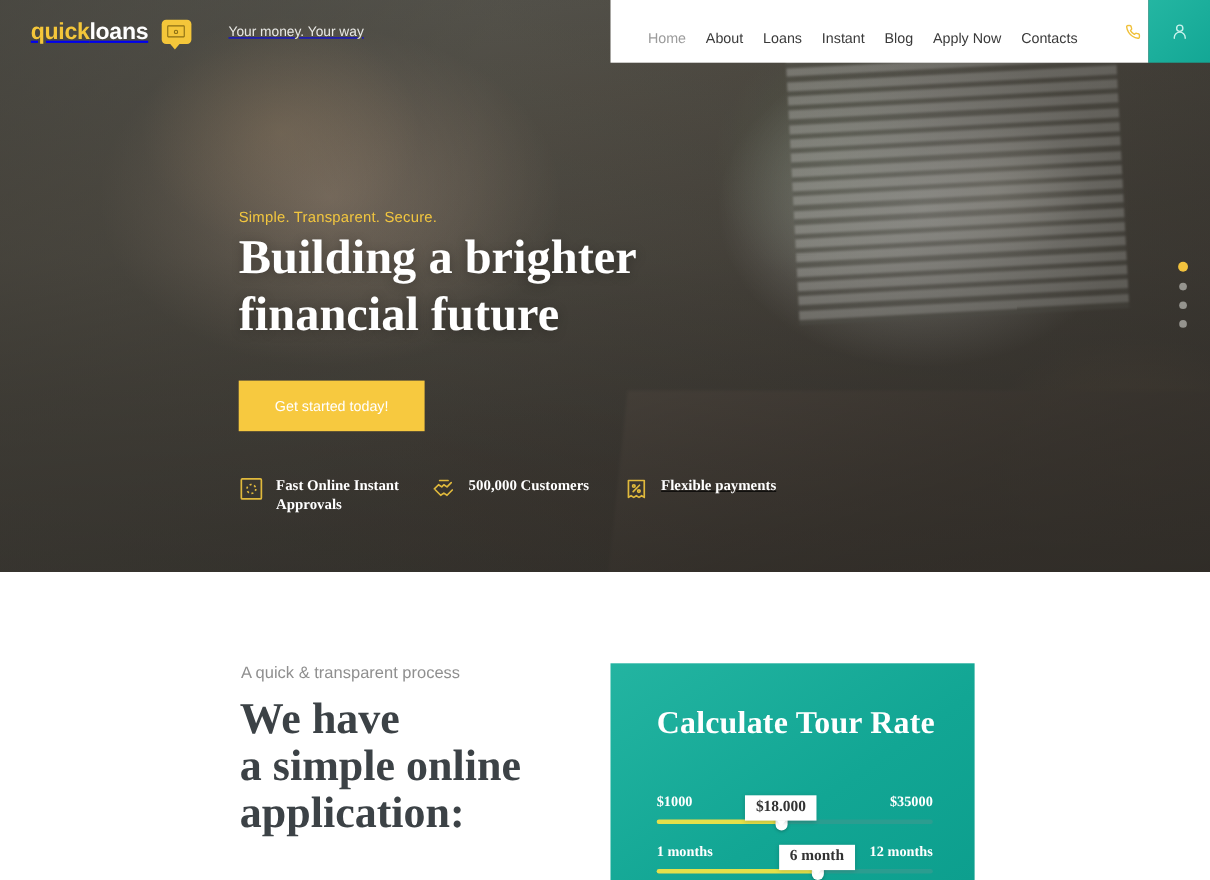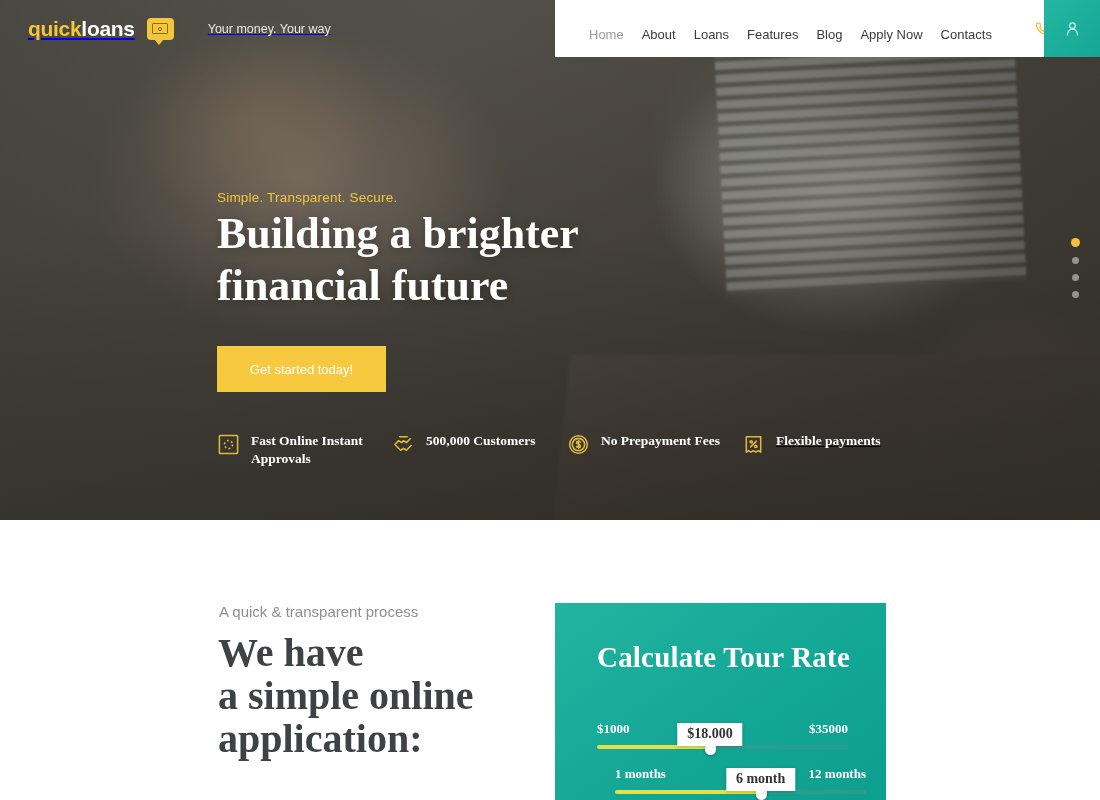"Features" a { text: Features -> Instant }
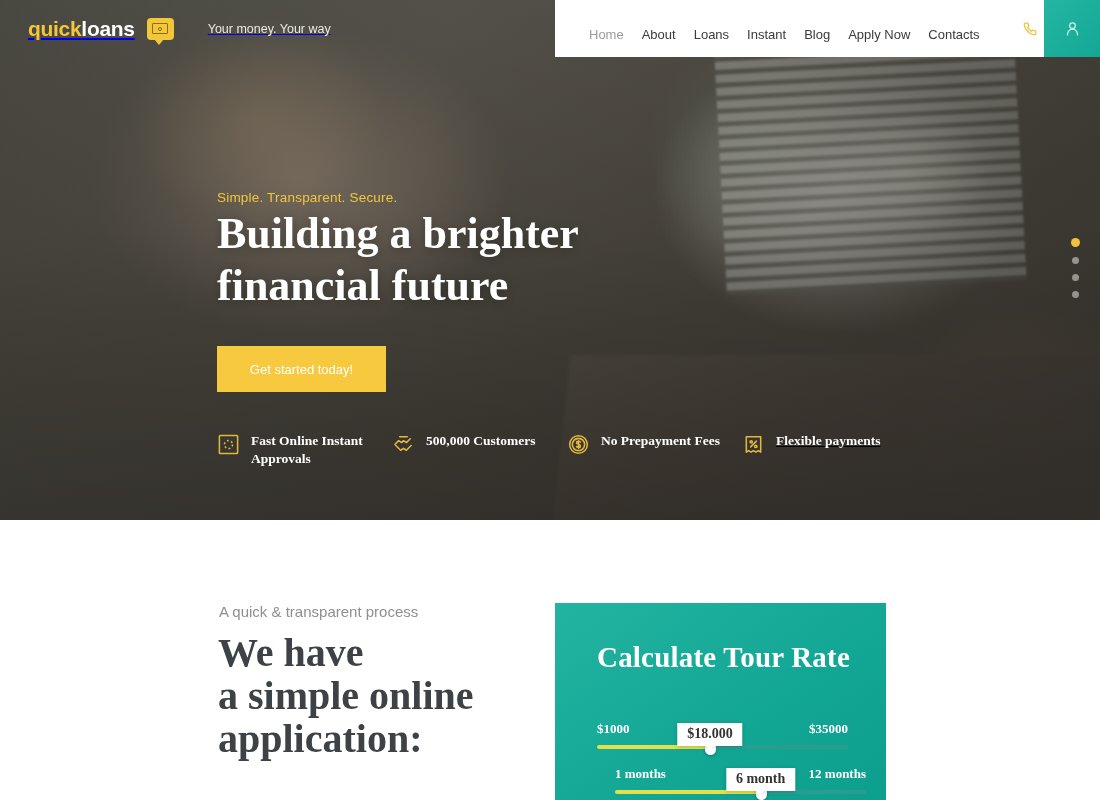"No Prepayment Fees" div.feature { html: <div> <svg> <circle></circle> <circle></circle> <path></path> </svg> <span>No Prepayment Fees</span> </div> -> none }
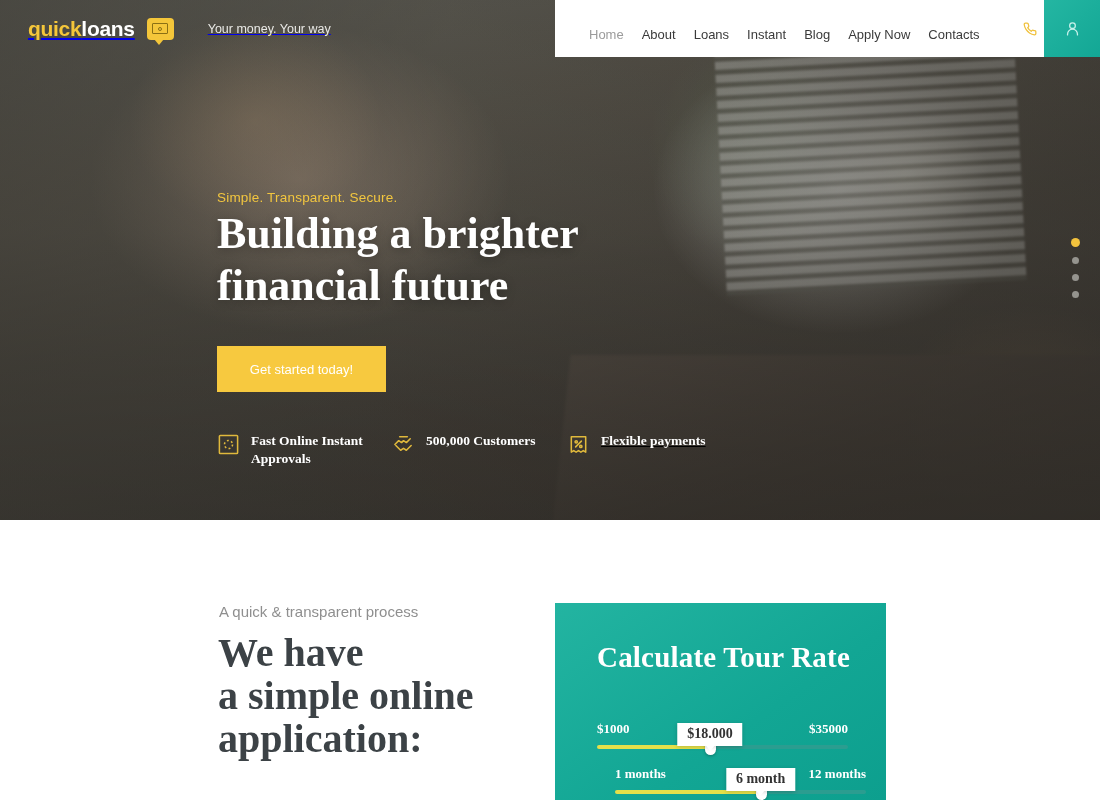"1 months" .sg2 { margin-left: 18px -> none }
